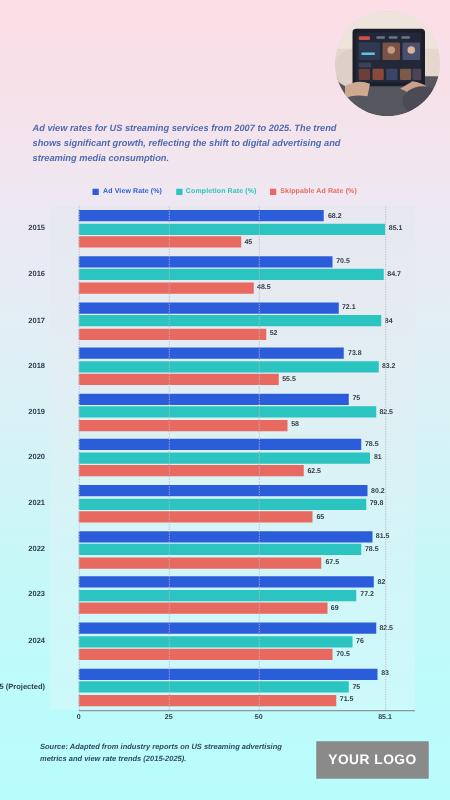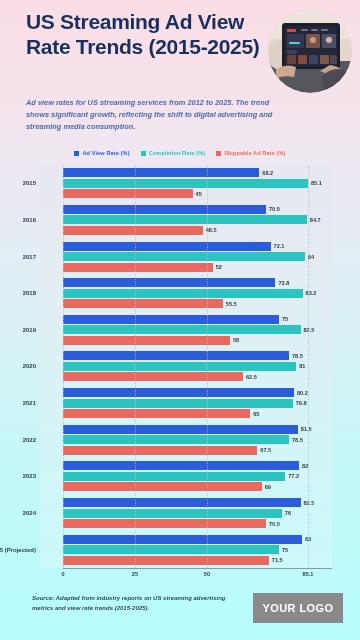"US Streaming Ad View Rate" div.title { html: <div>US Streaming Ad View Rate Trends (2015-2025)</div> -> none }
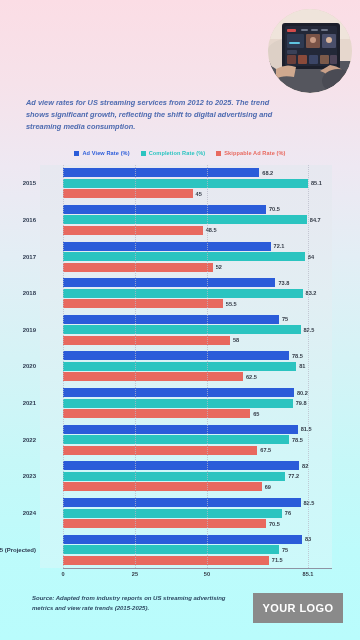"Ad view rates for US" div.subtitle { text: 2012 -> 2007 }
